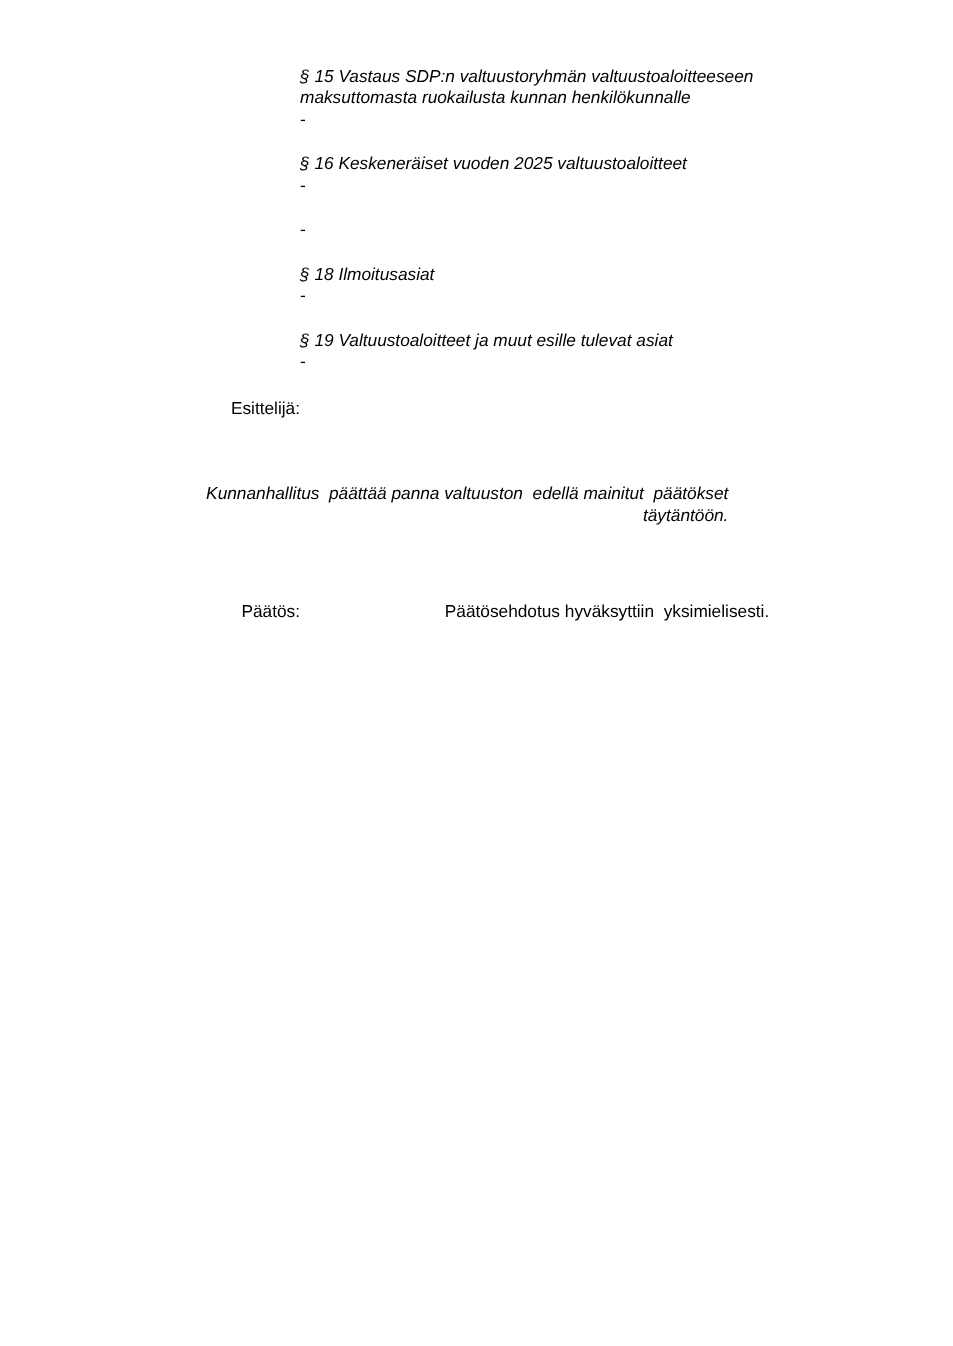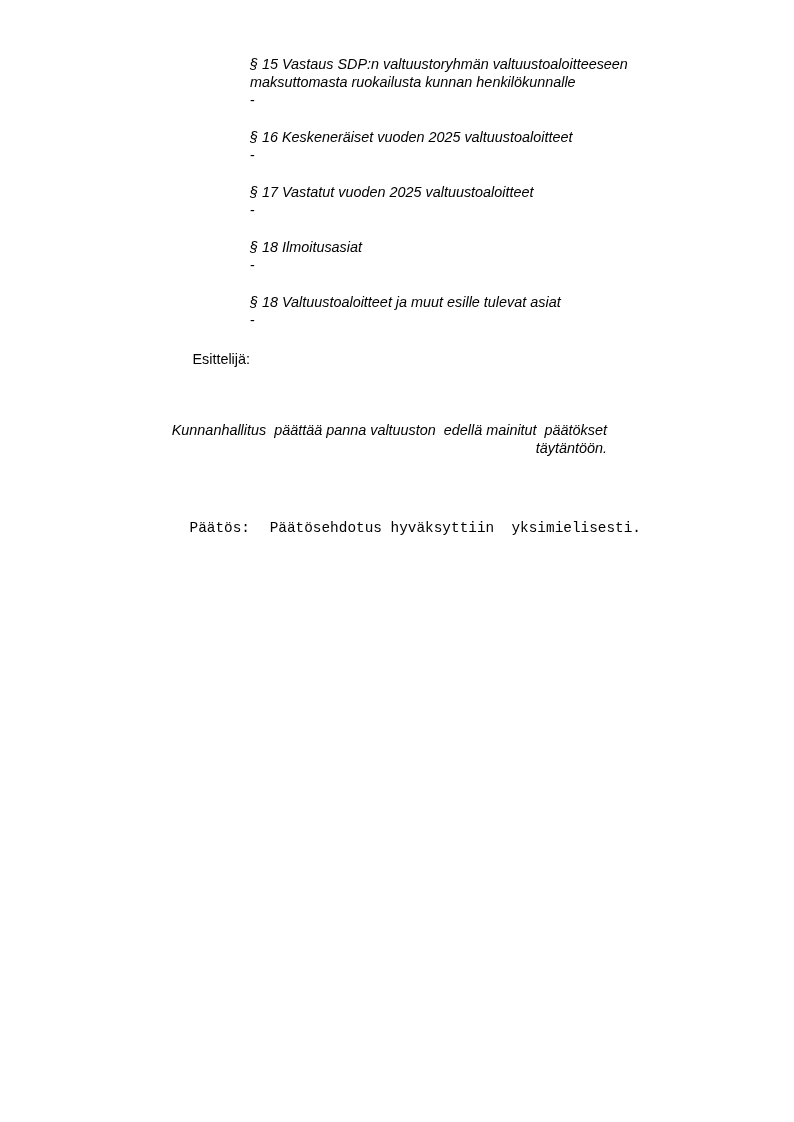"§ 17 Vastatut vuoden 2025" div.agenda-title { html: <div>§ 17 Vastatut vuoden 2025 valtuustoaloitteet</div> -> none }
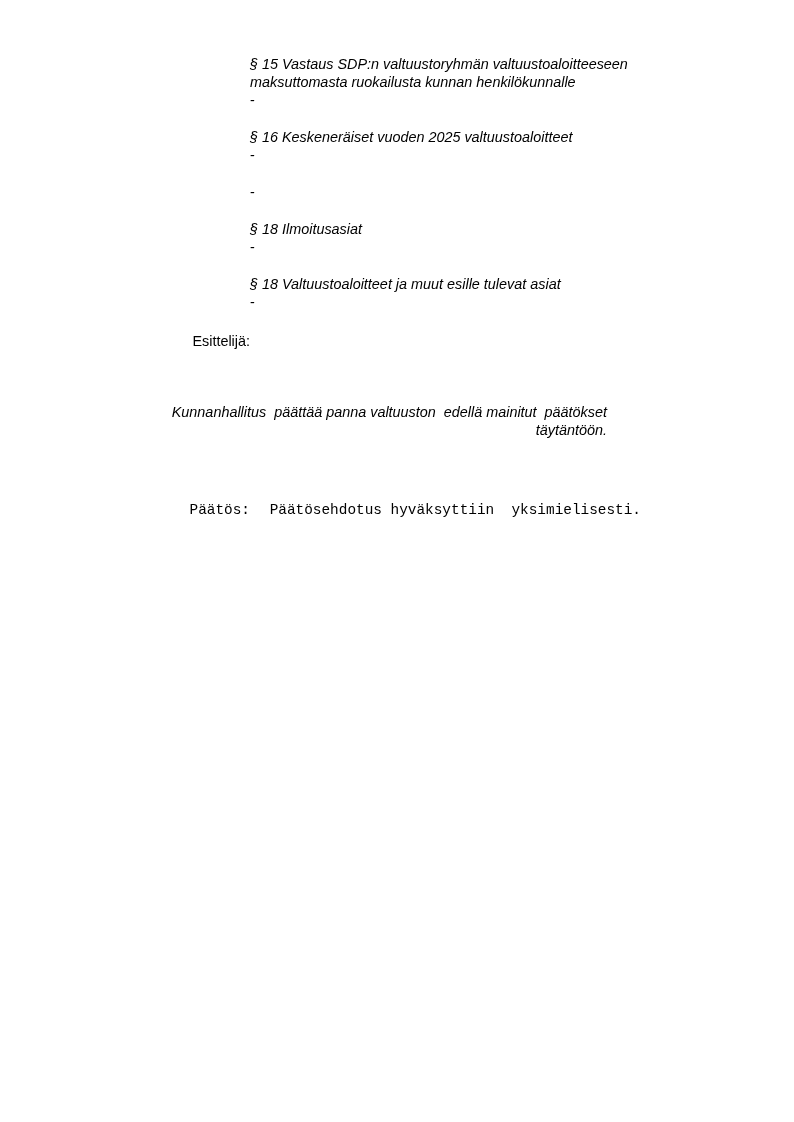"§ 18 Valtuustoaloitteet ja muut" div.agenda-title { text: 18 -> 19 }
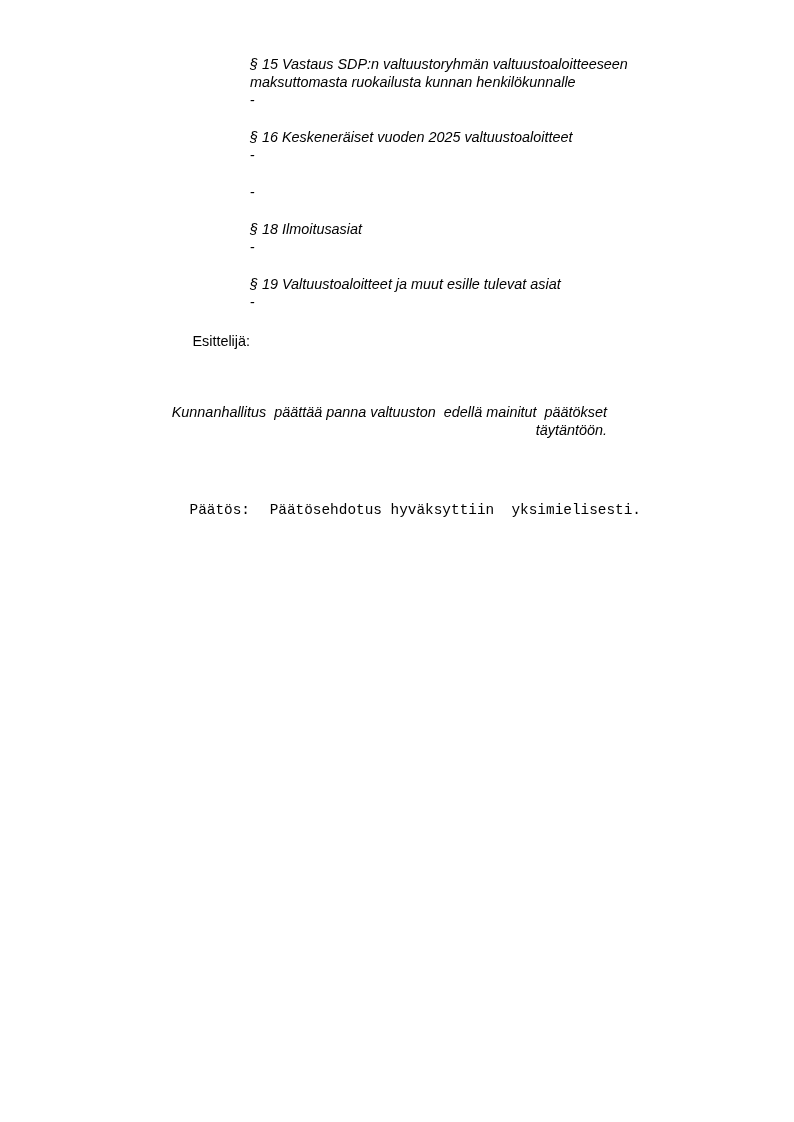"Päätös:" .decision-row { font-family: Liberation Mono, monospace -> none }
